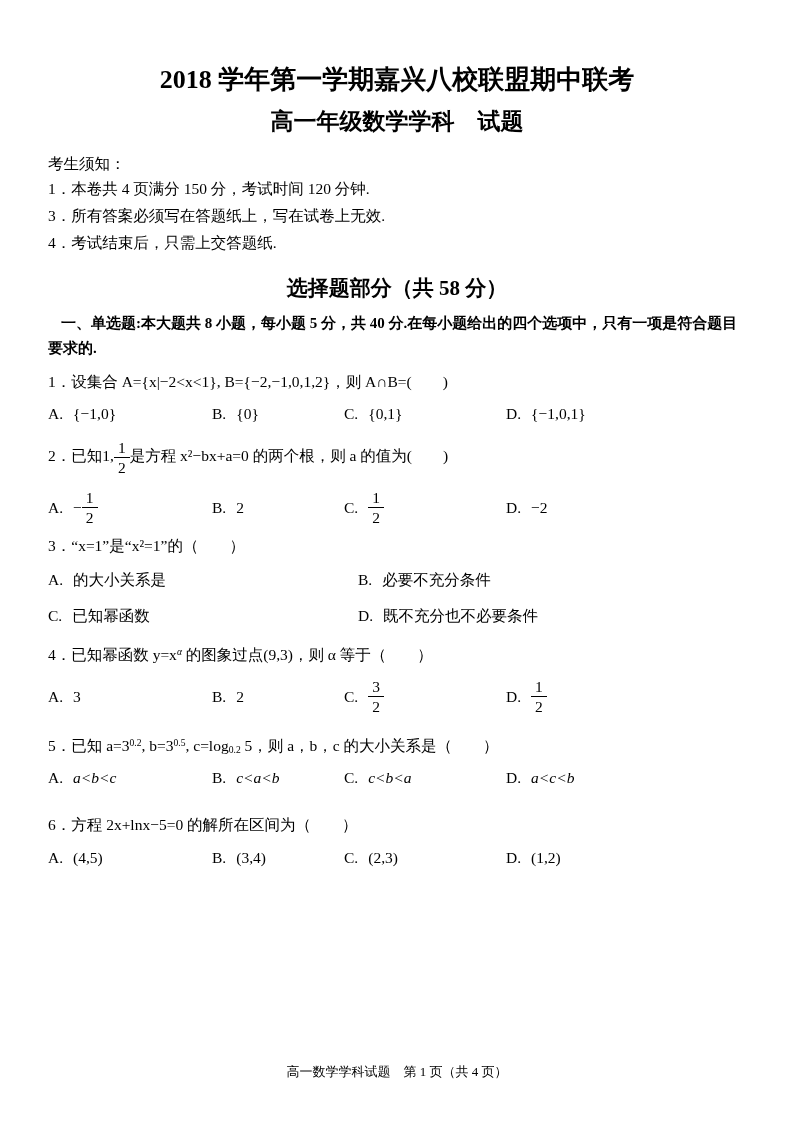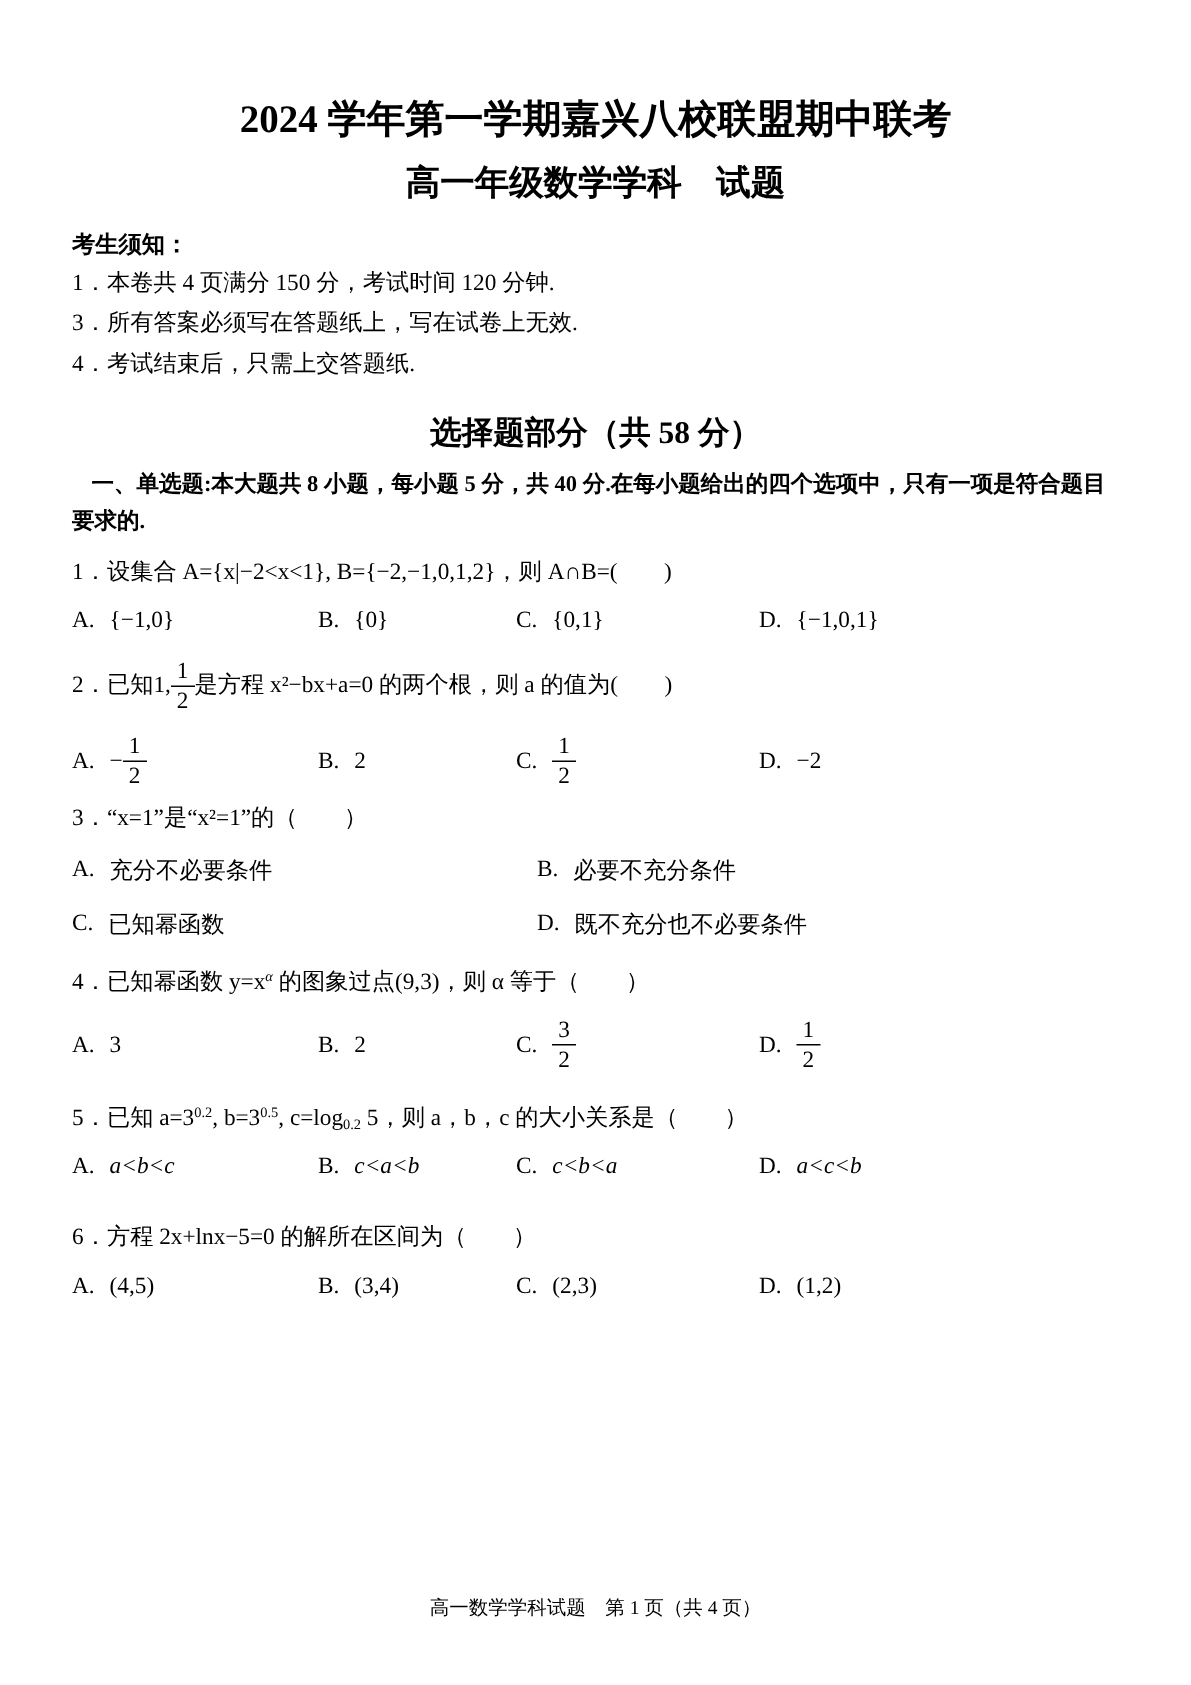"2024 学年第一学期嘉兴八校联盟期中联考" h1.title { text: 2024 -> 2018 }
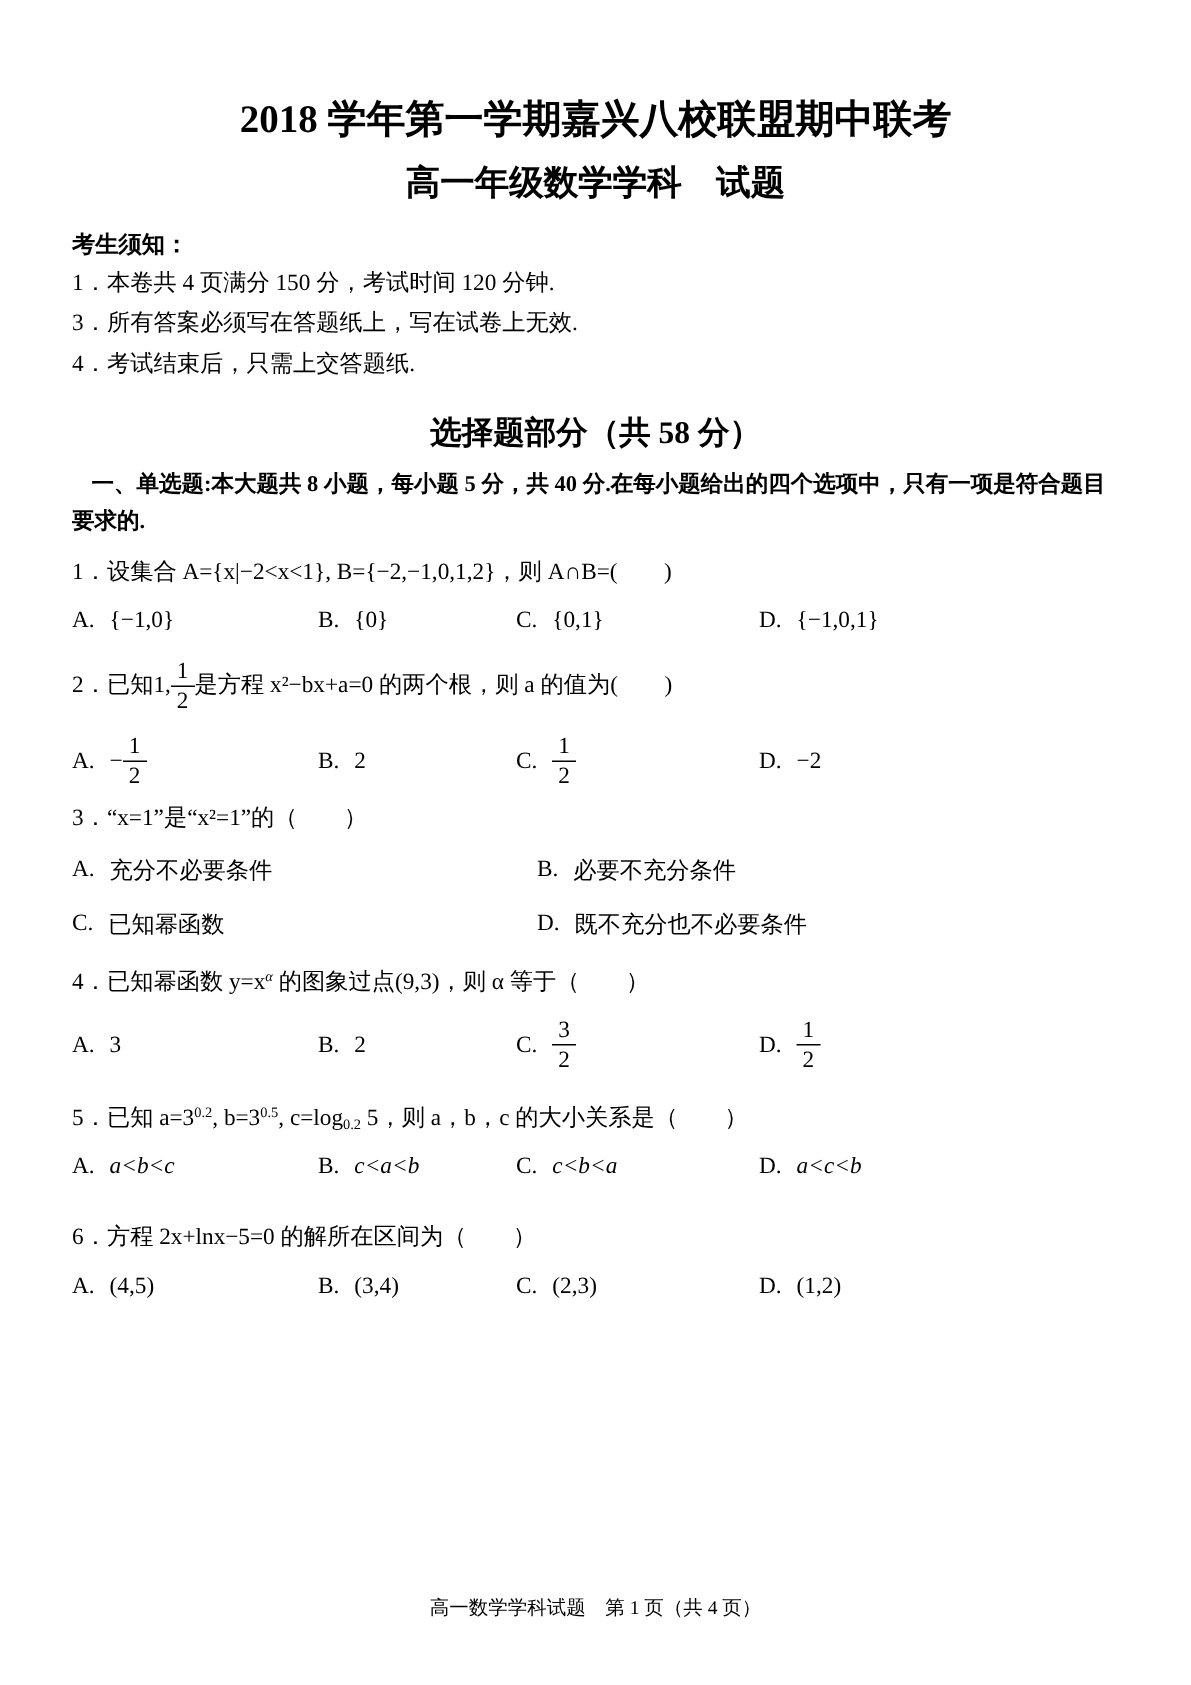"考生须知：" .notice-heading { font-weight: bold -> normal }
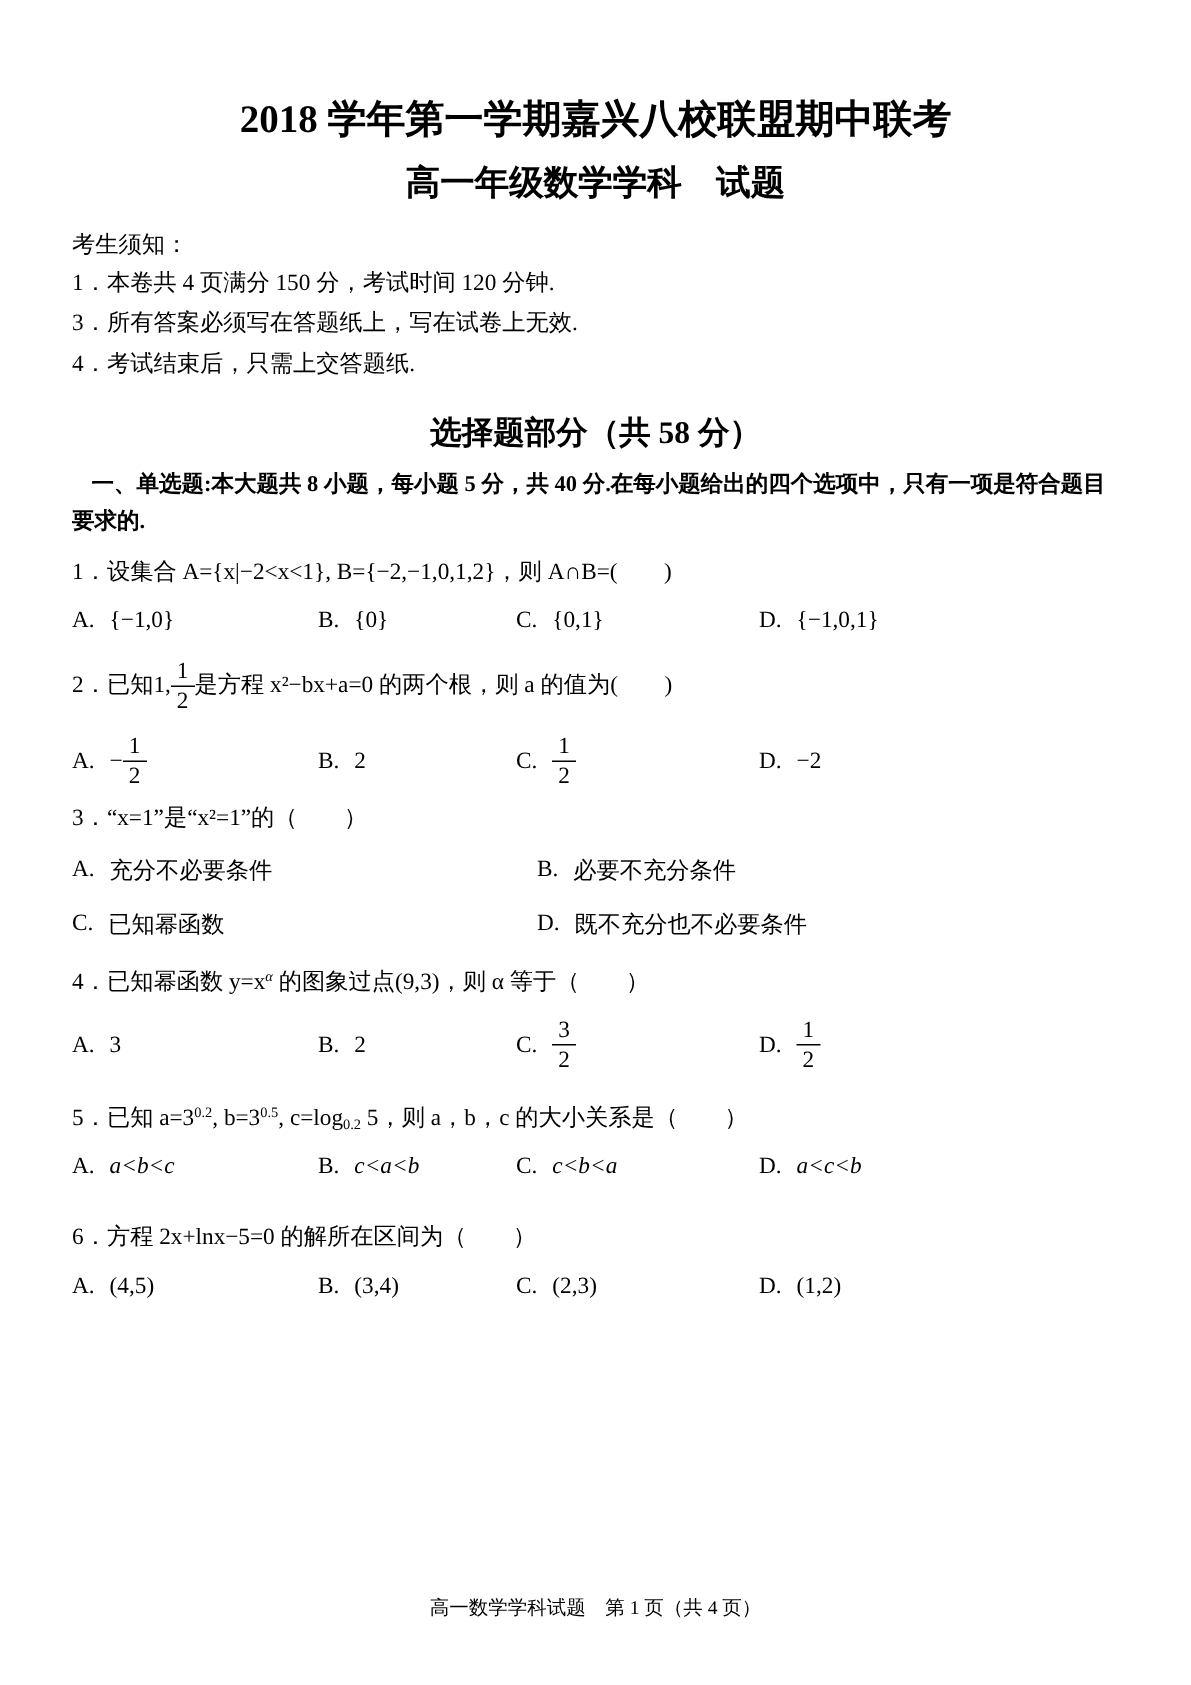"充分不必要条件" span.opt-val { text: 充分不必要条件 -> 的大小关系是 }
